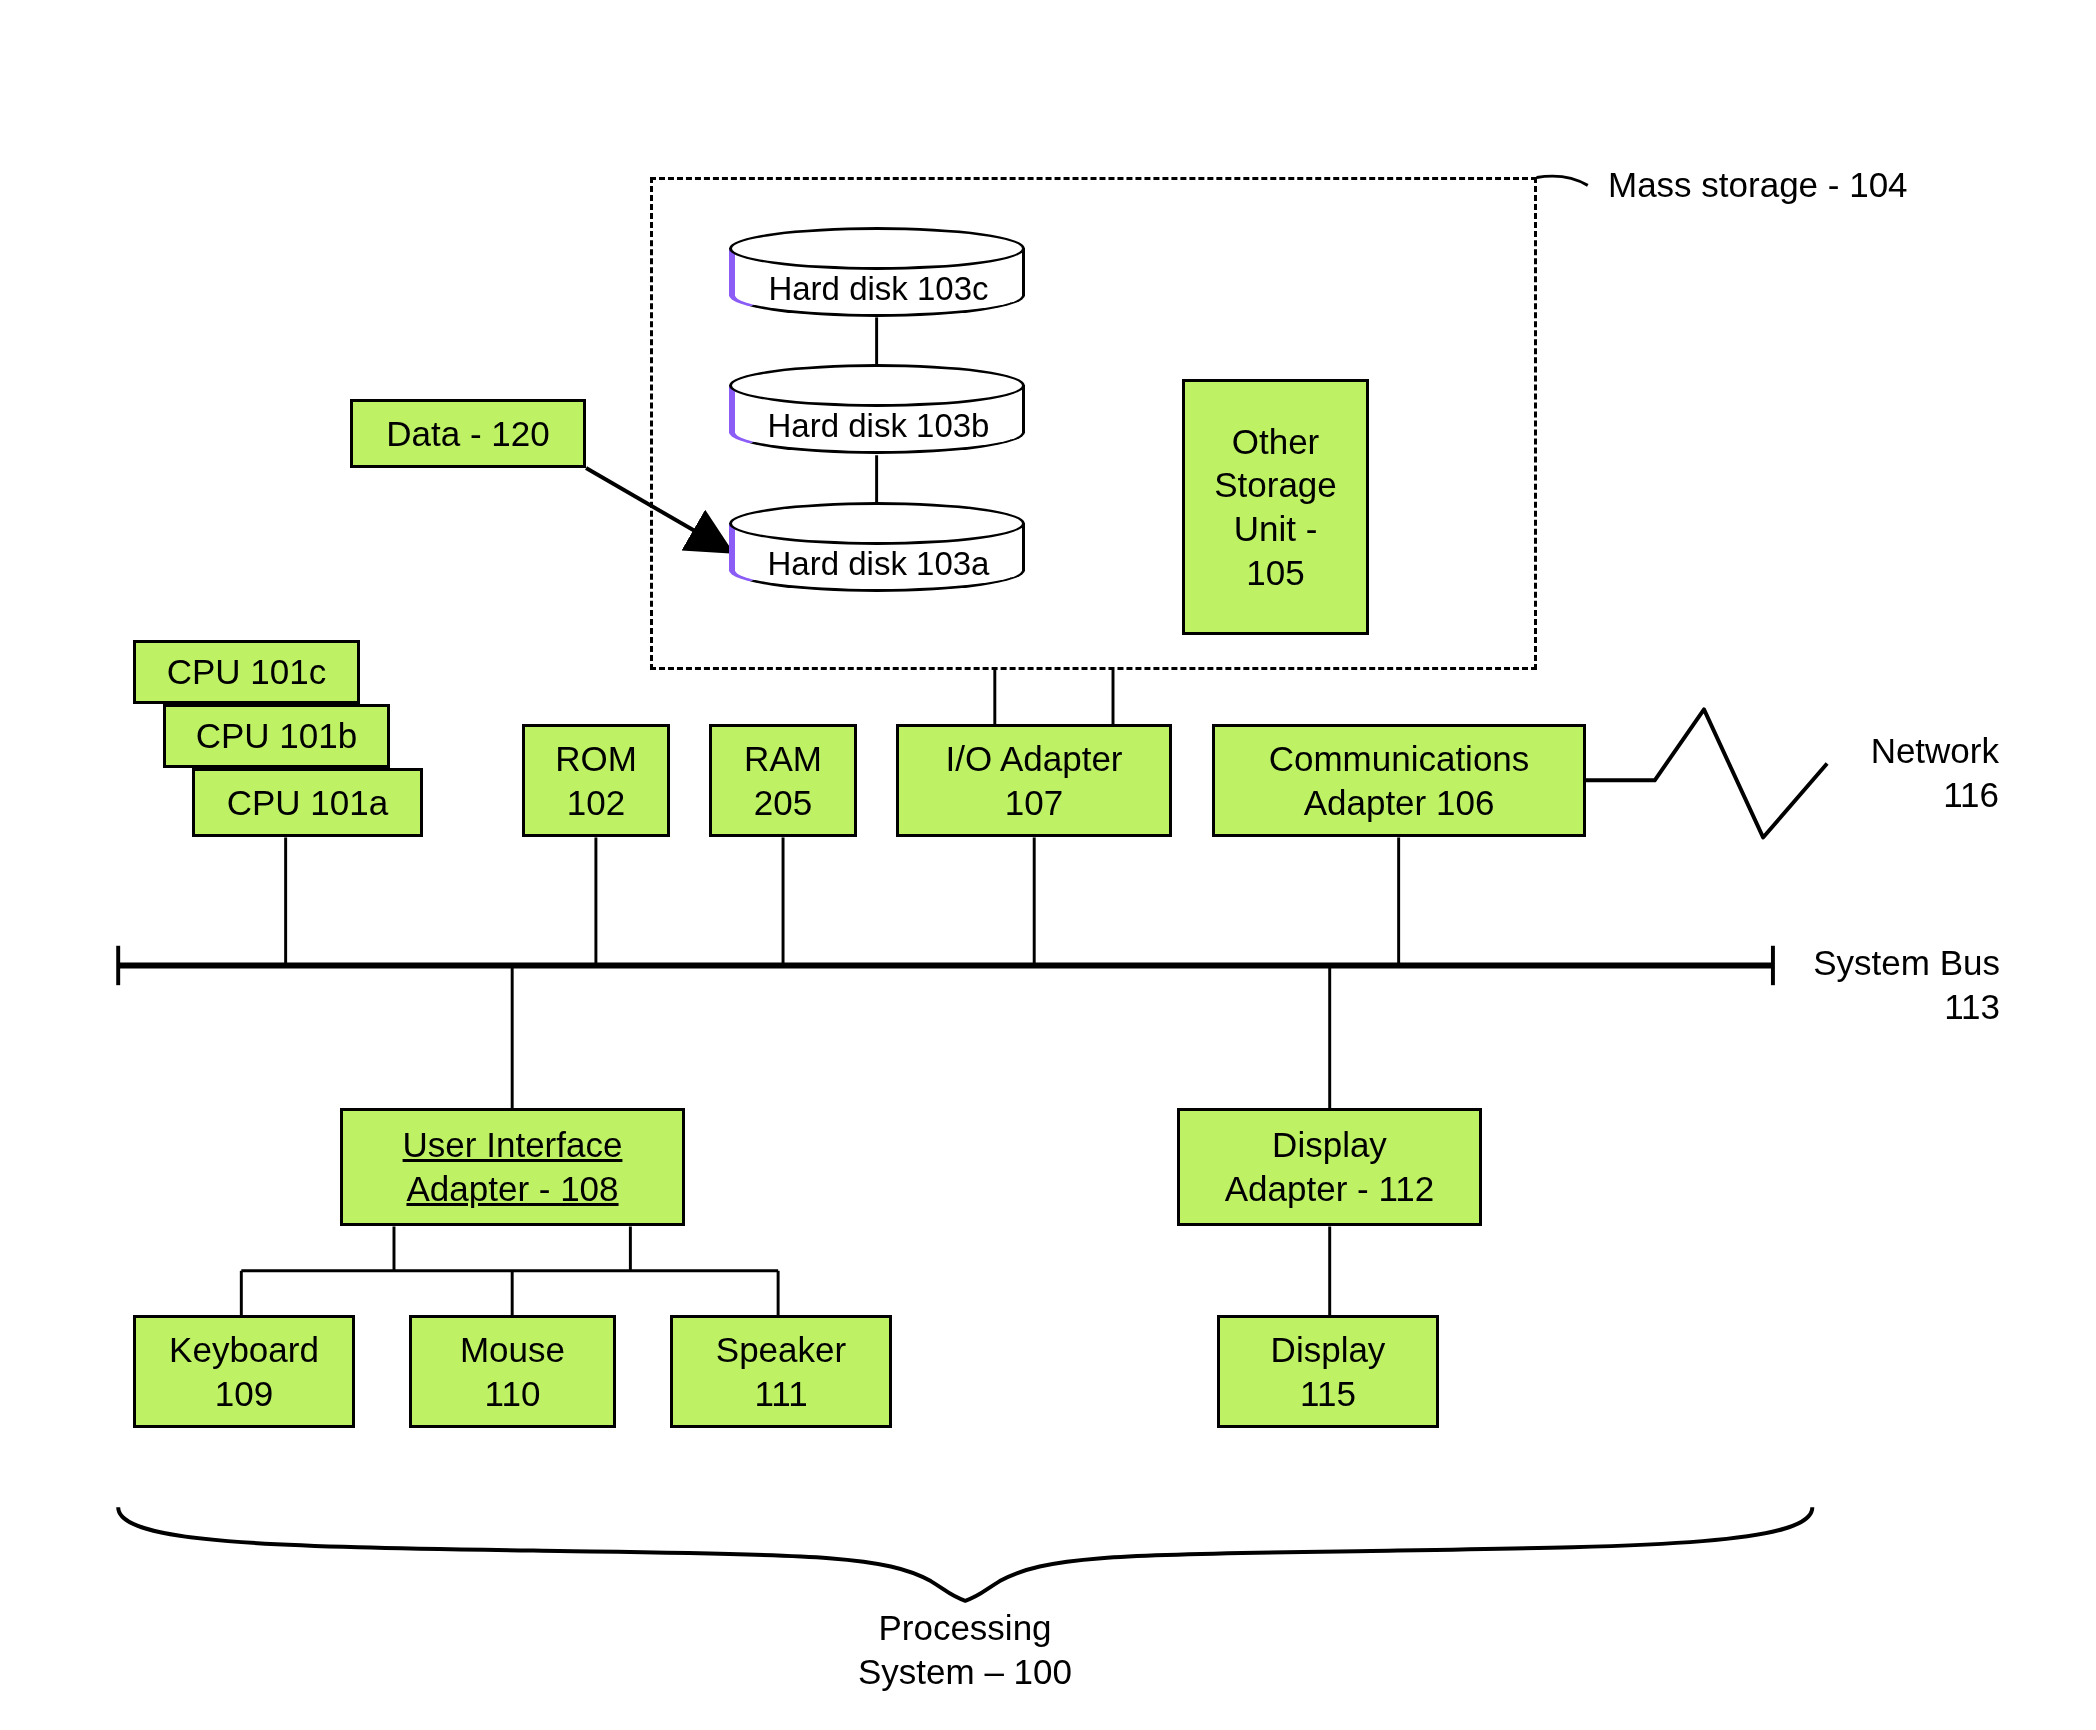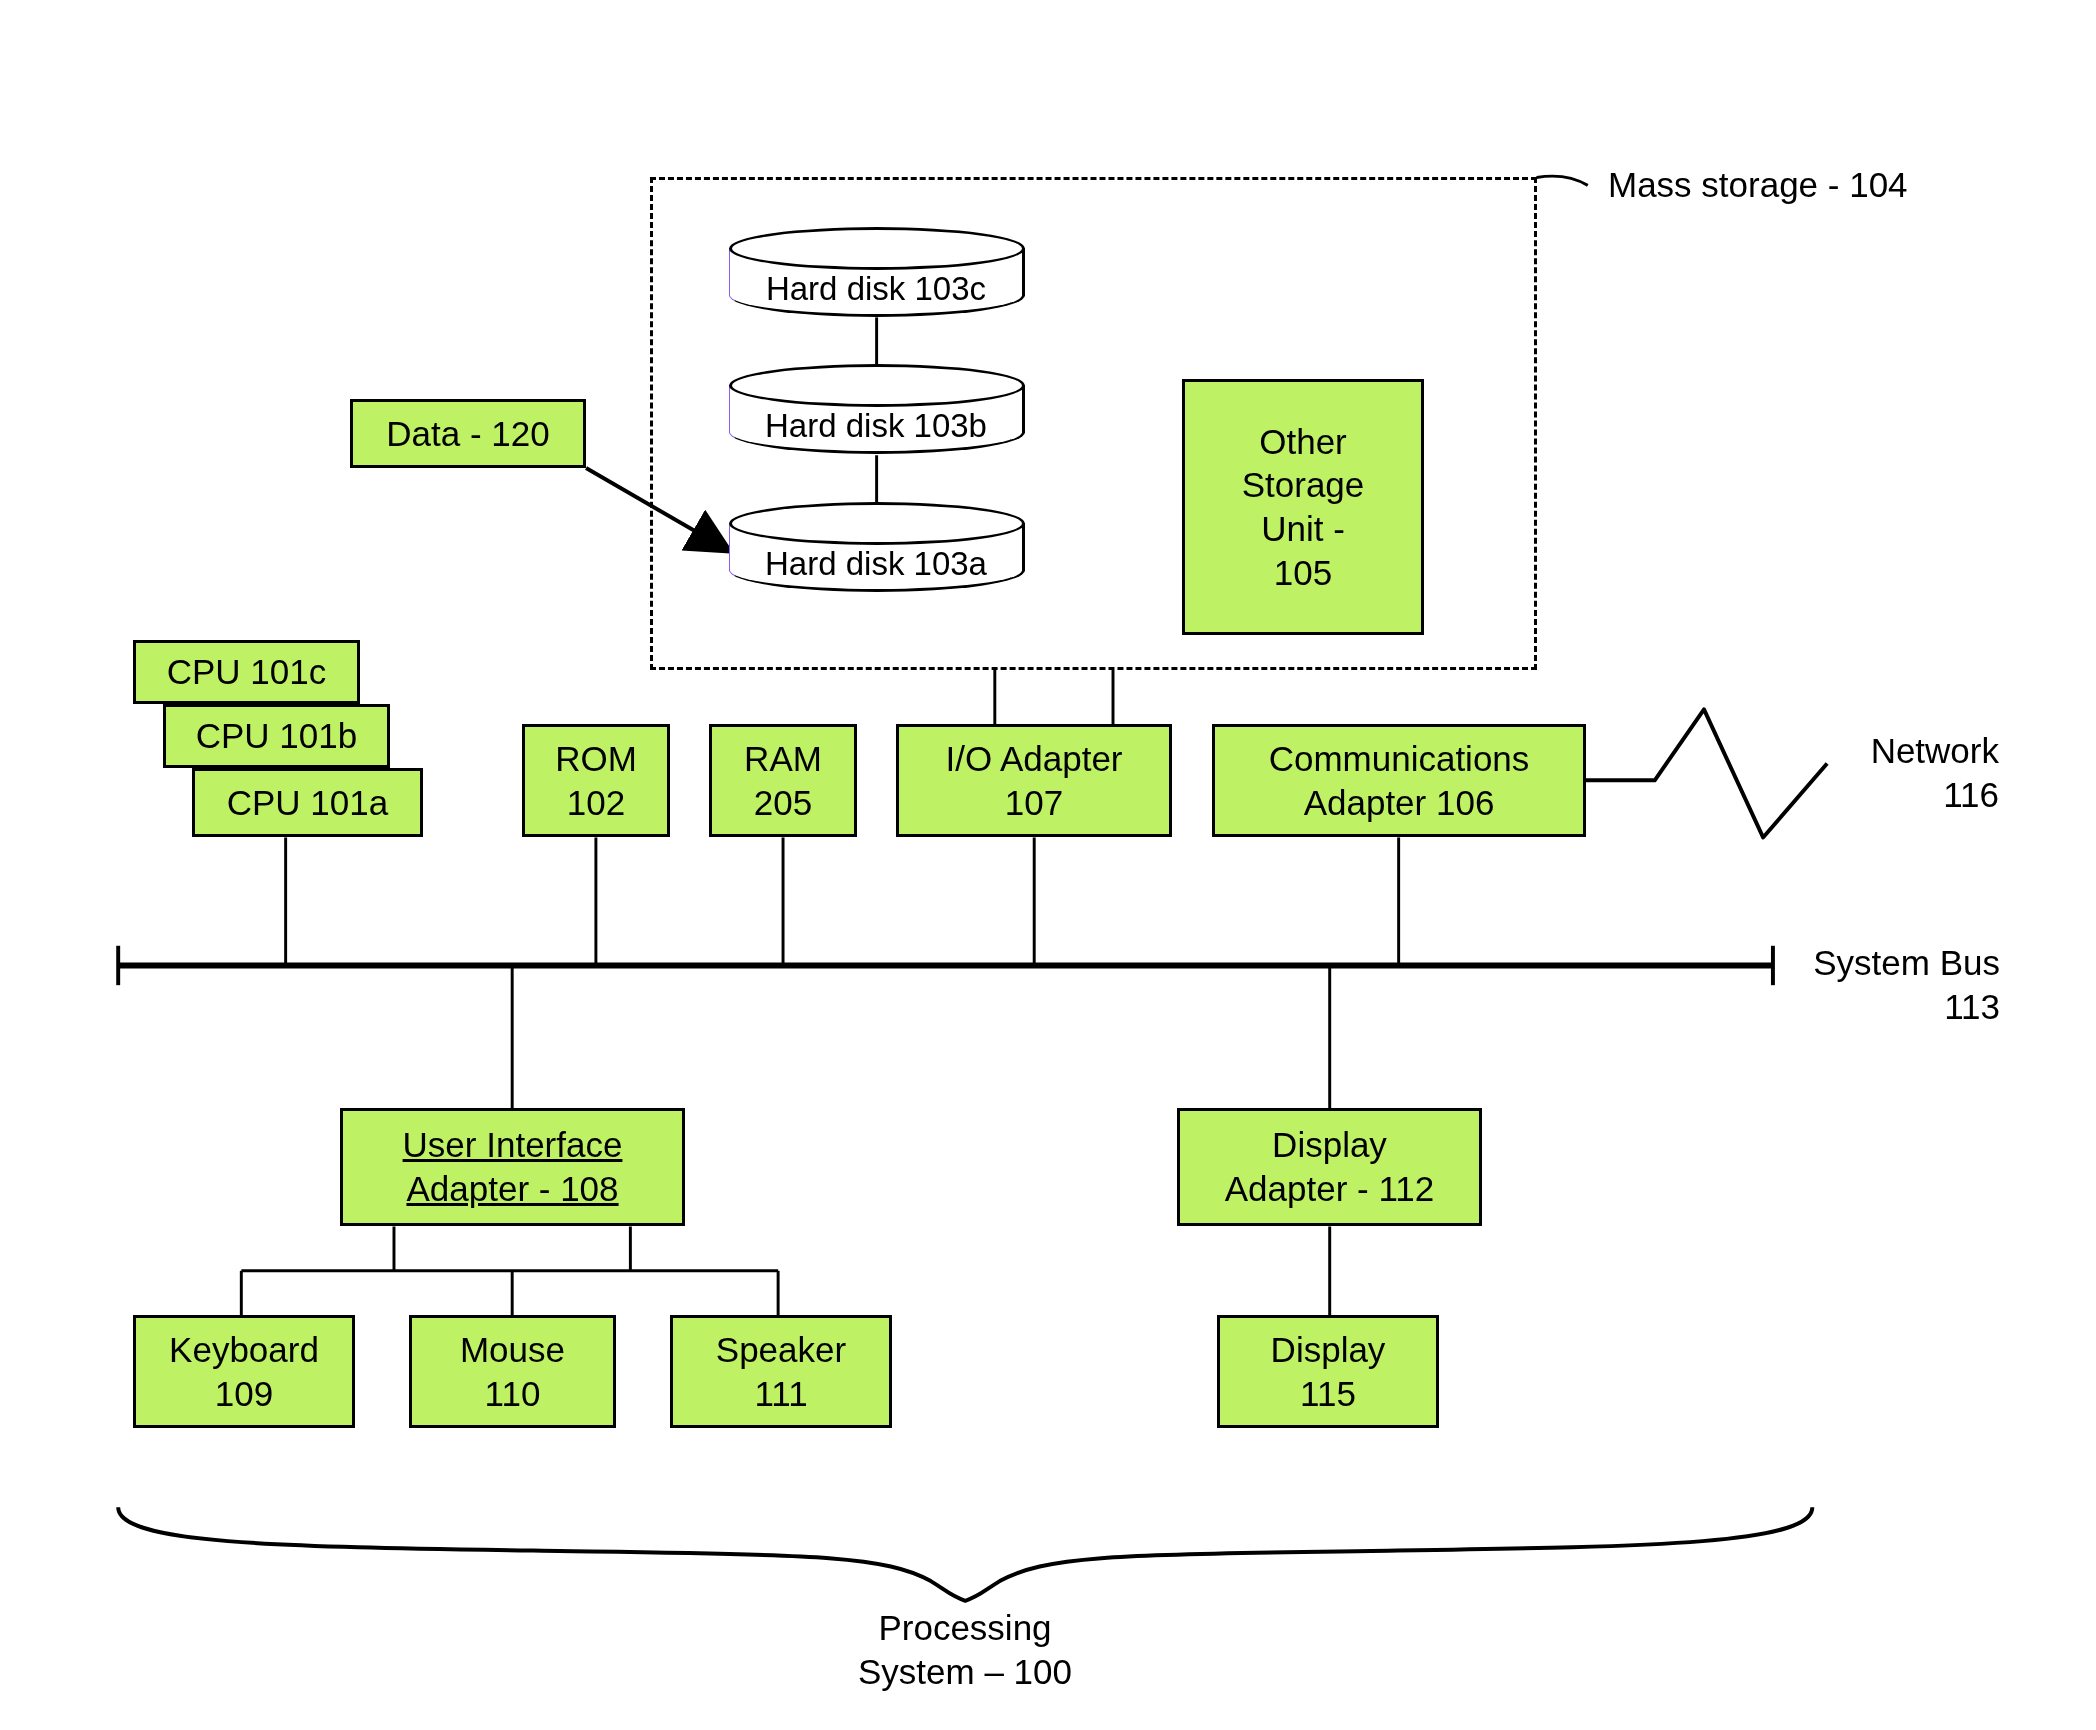"Hard disk 103c" .cyl-body { border-left: 1px solid #8b5cf6 -> 6px solid #8b5cf6 }
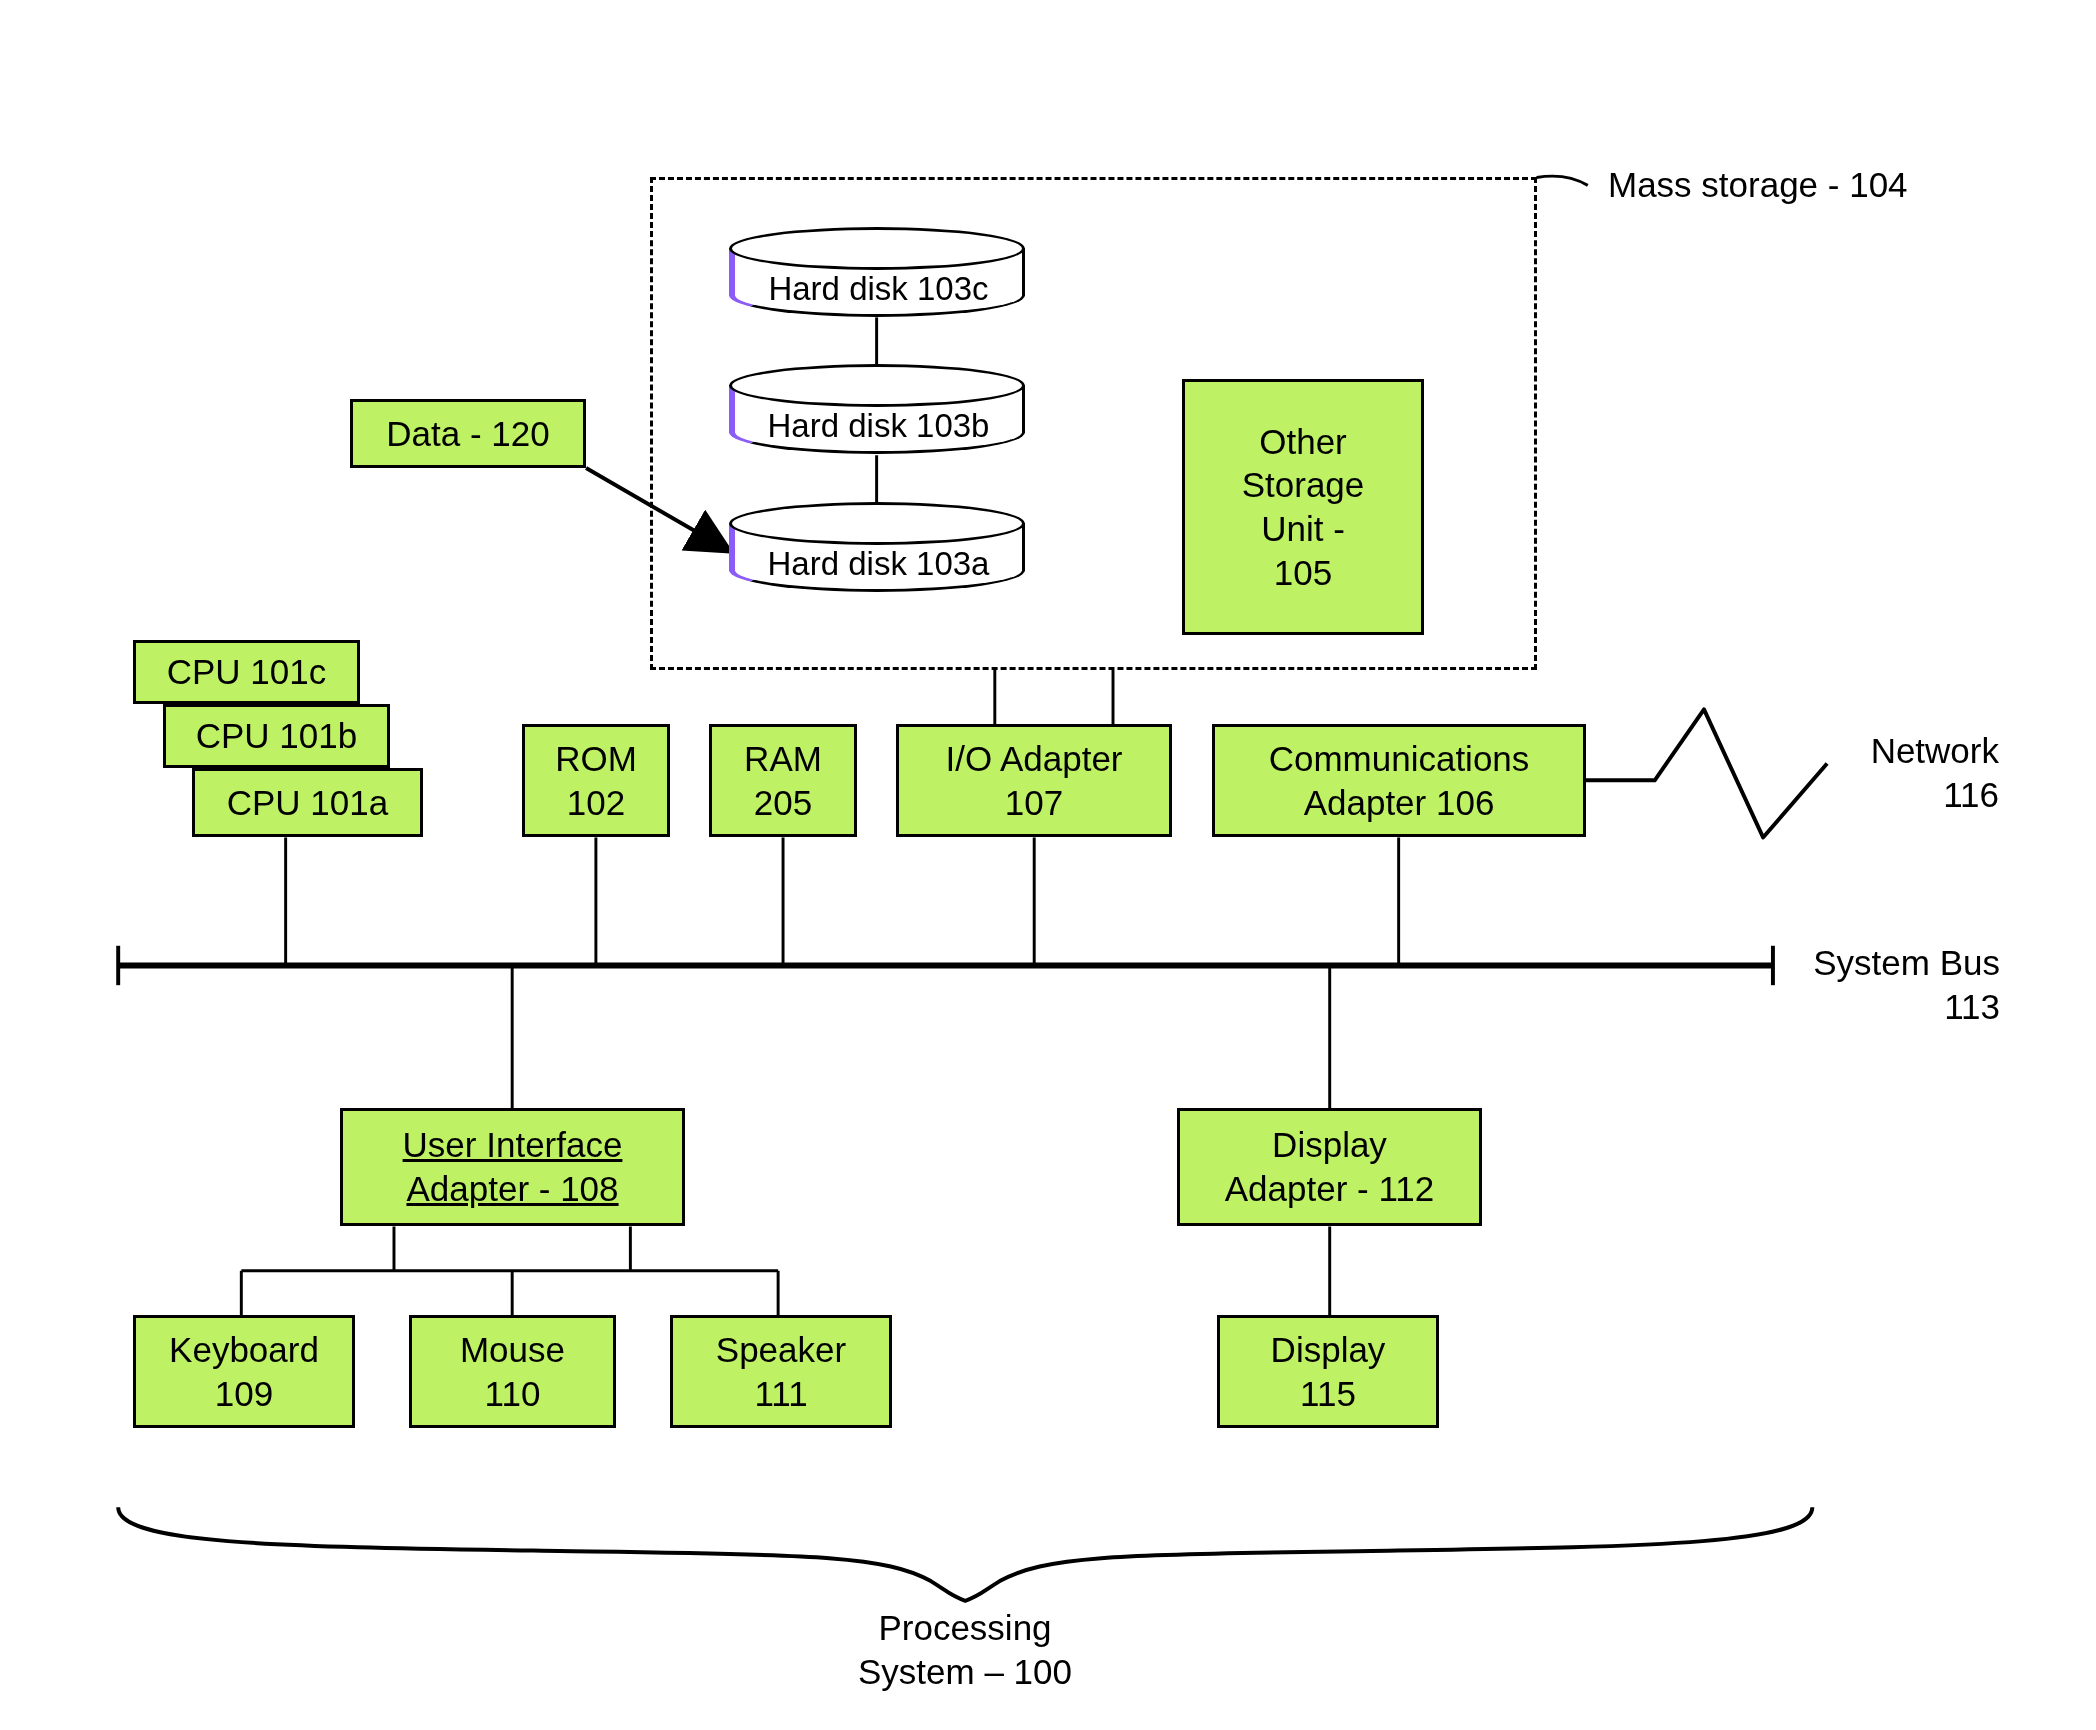"Other" div.box { width: 242px -> 187px }
